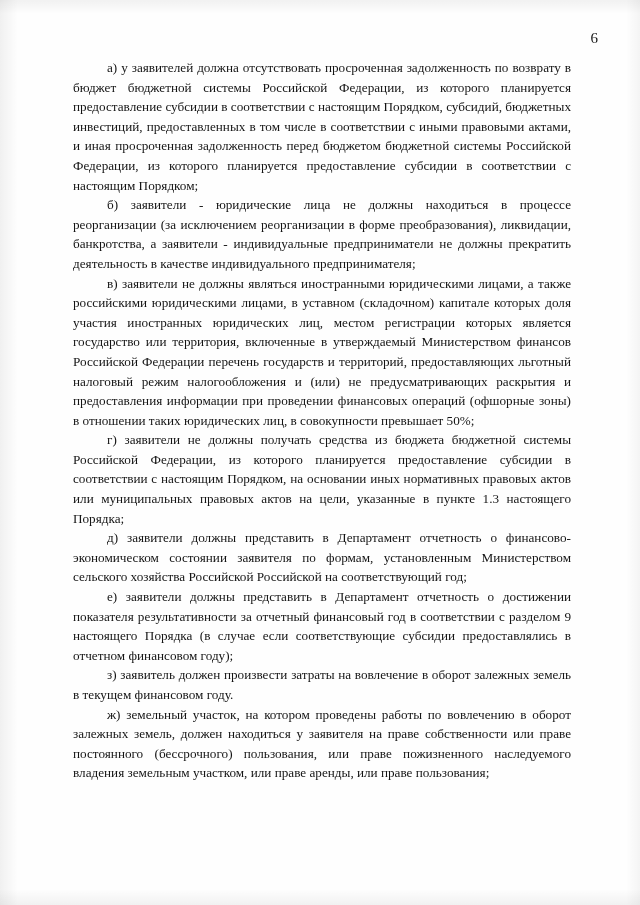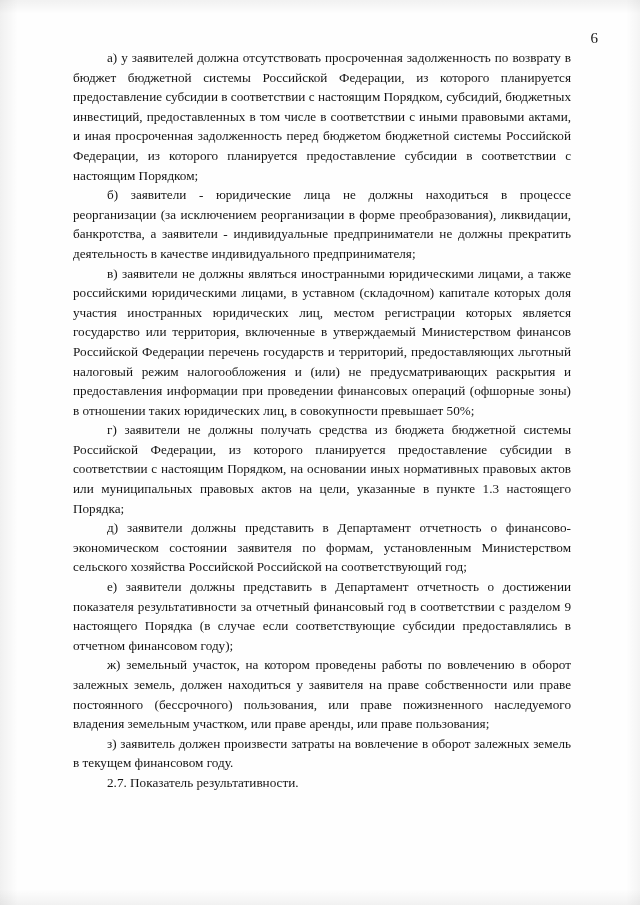"а) у заявителей должна отсутствовать" .content { top: 48px -> 58px }
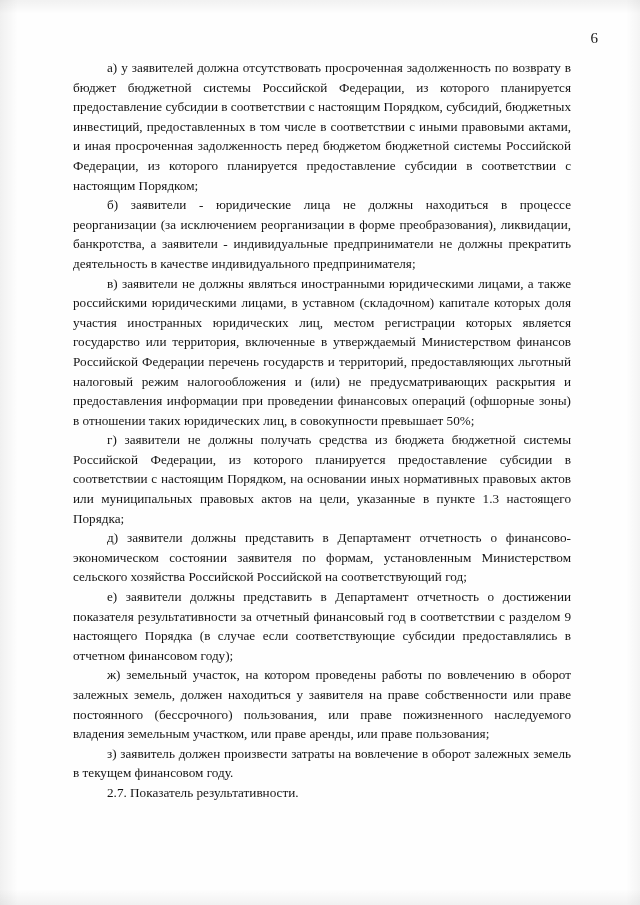"ж) земельный участок, на котором" p.para { order: before "з) заявитель должен произвести затраты" -> after "з) заявитель должен произвести затраты" }
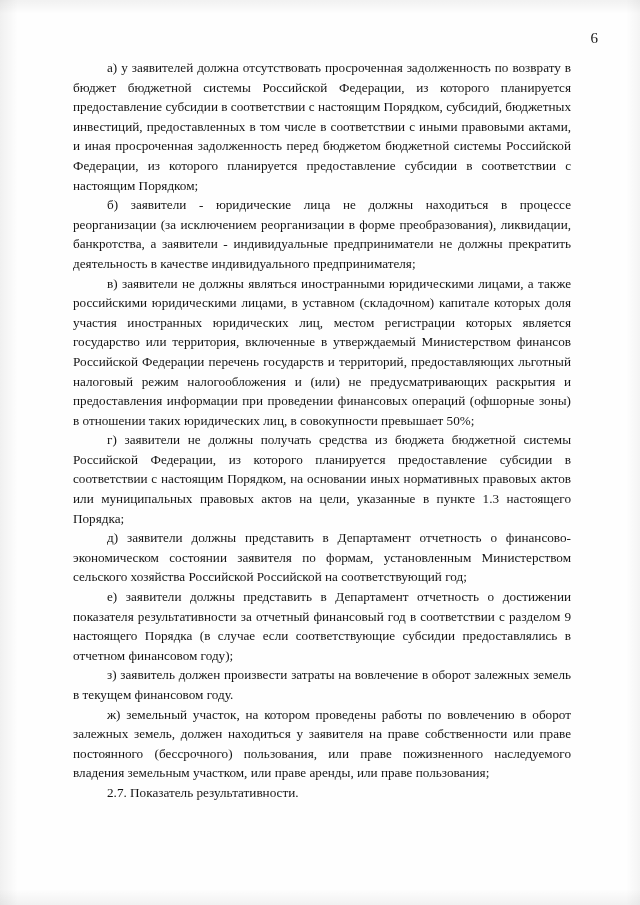"2.7. Показатель результативности." p.para { html: <p>2.7. Показатель результативности.</p> -> none }
